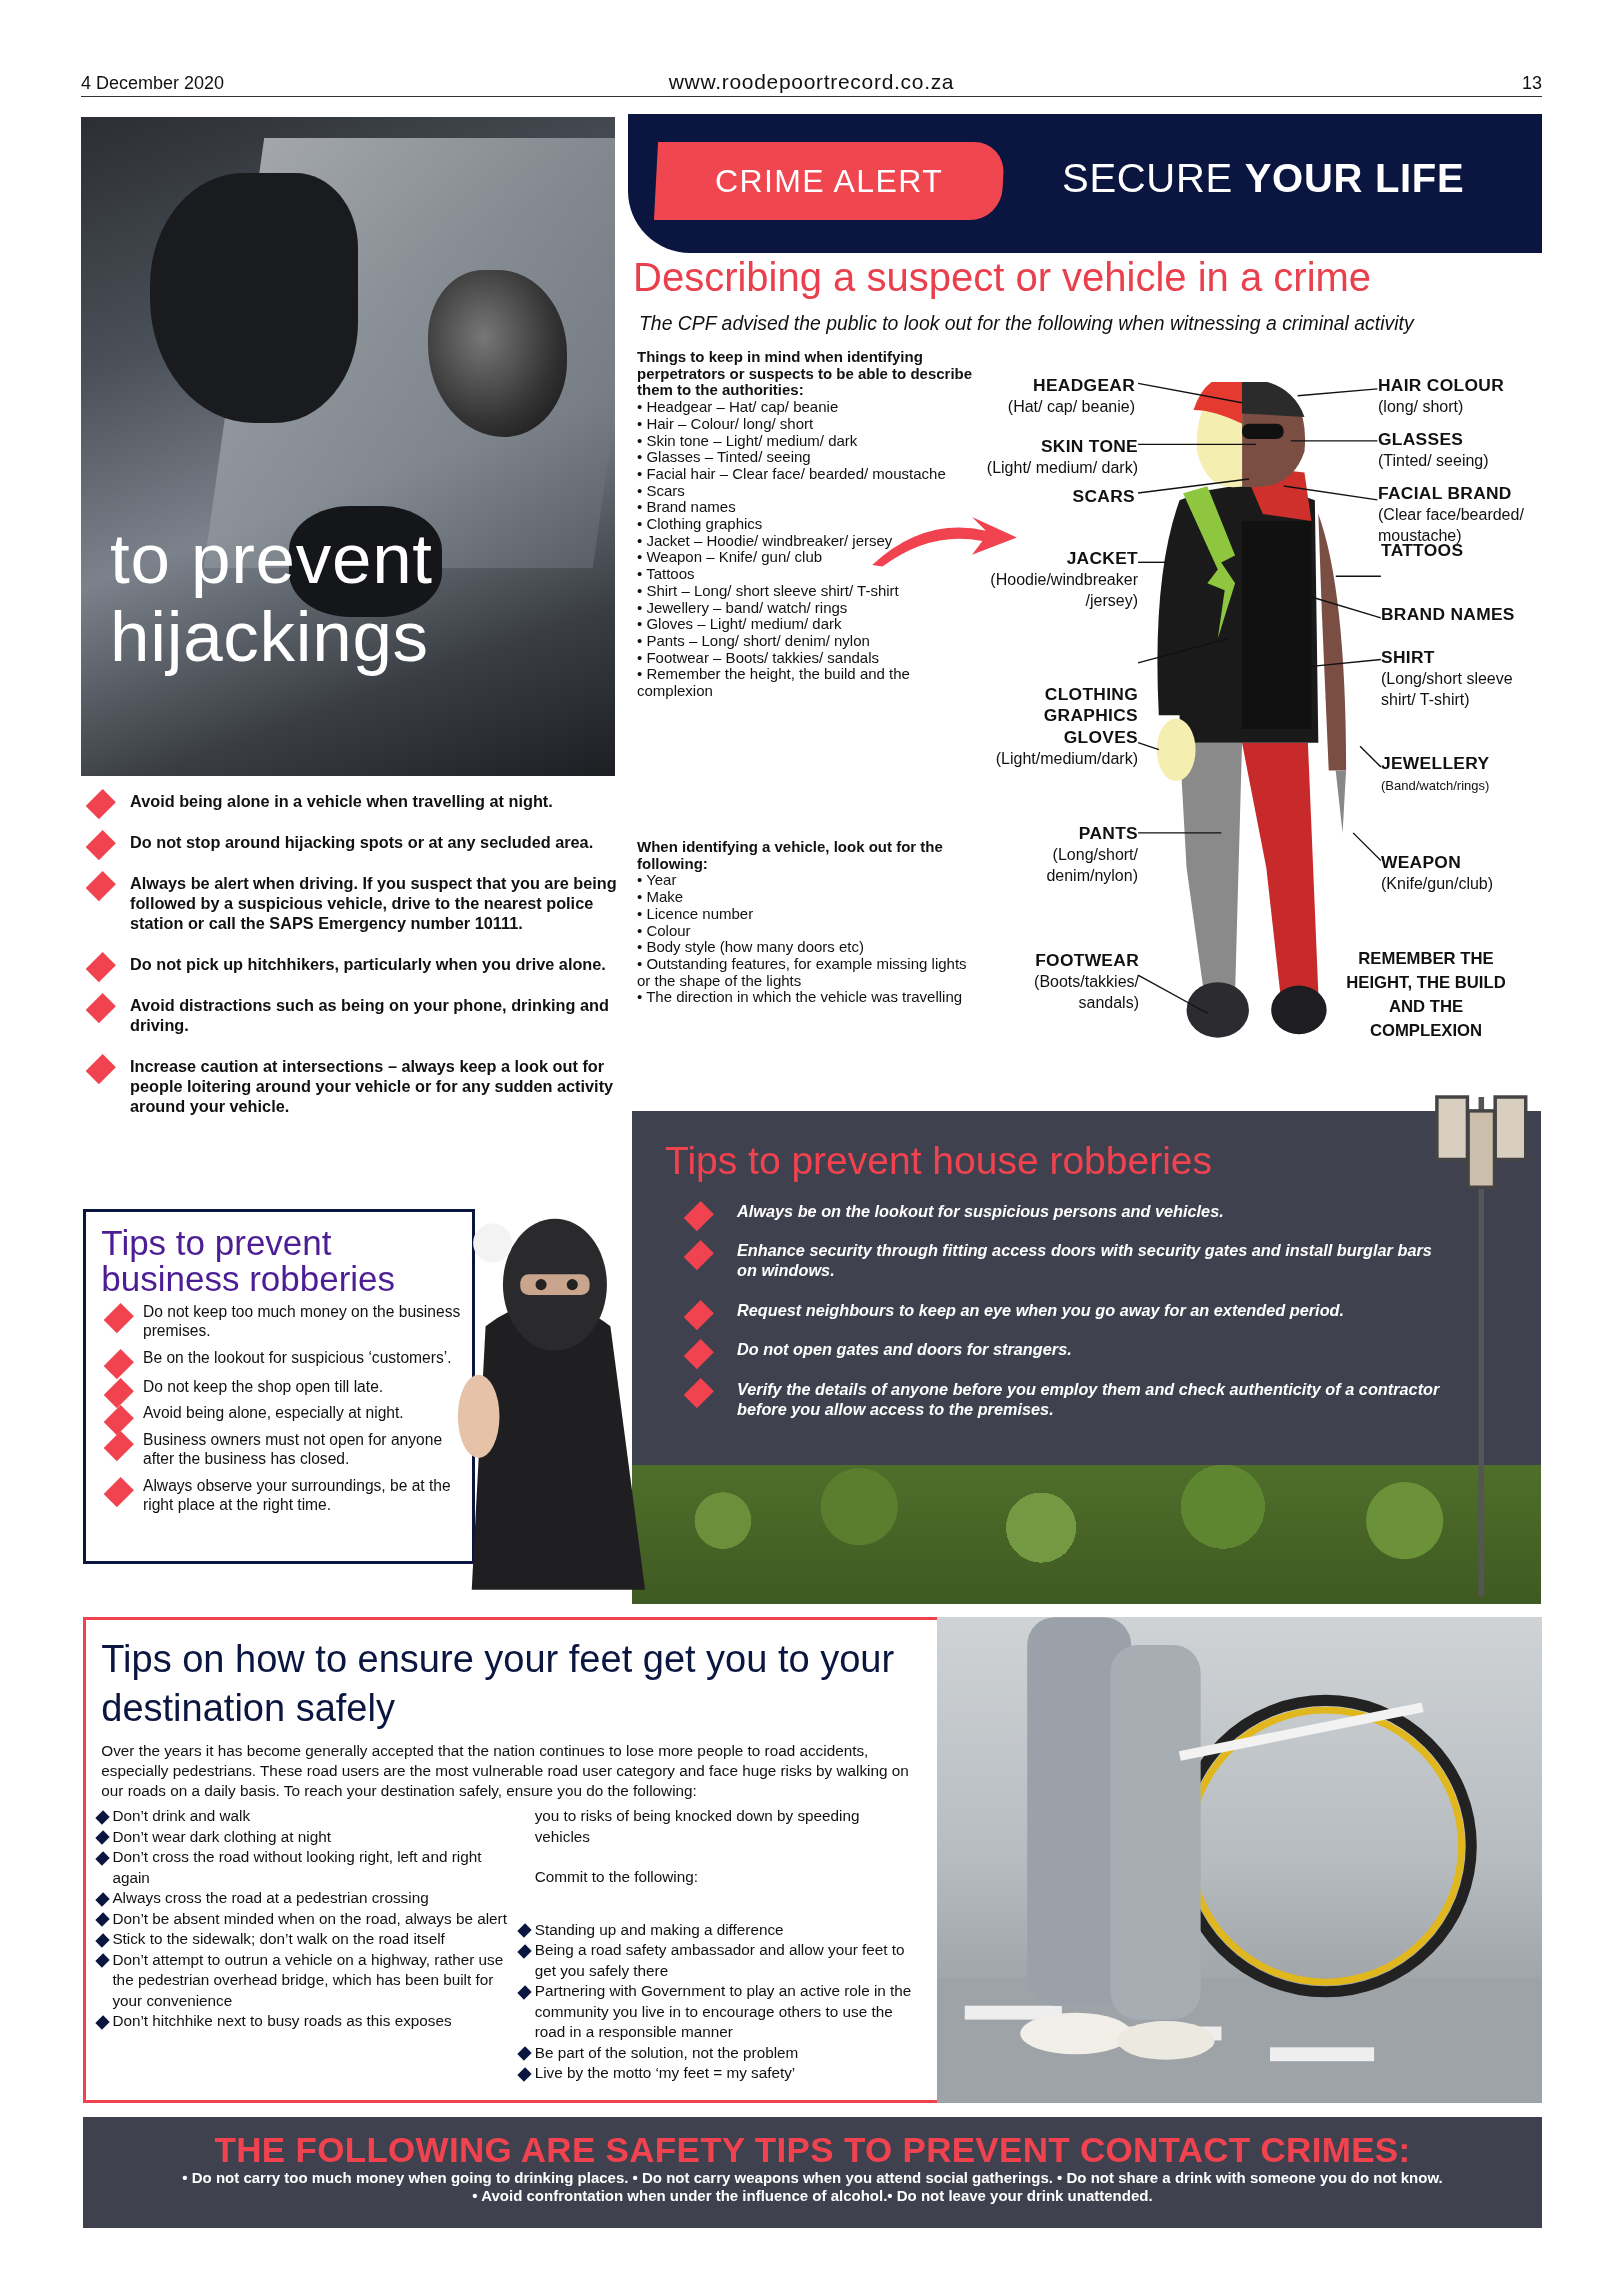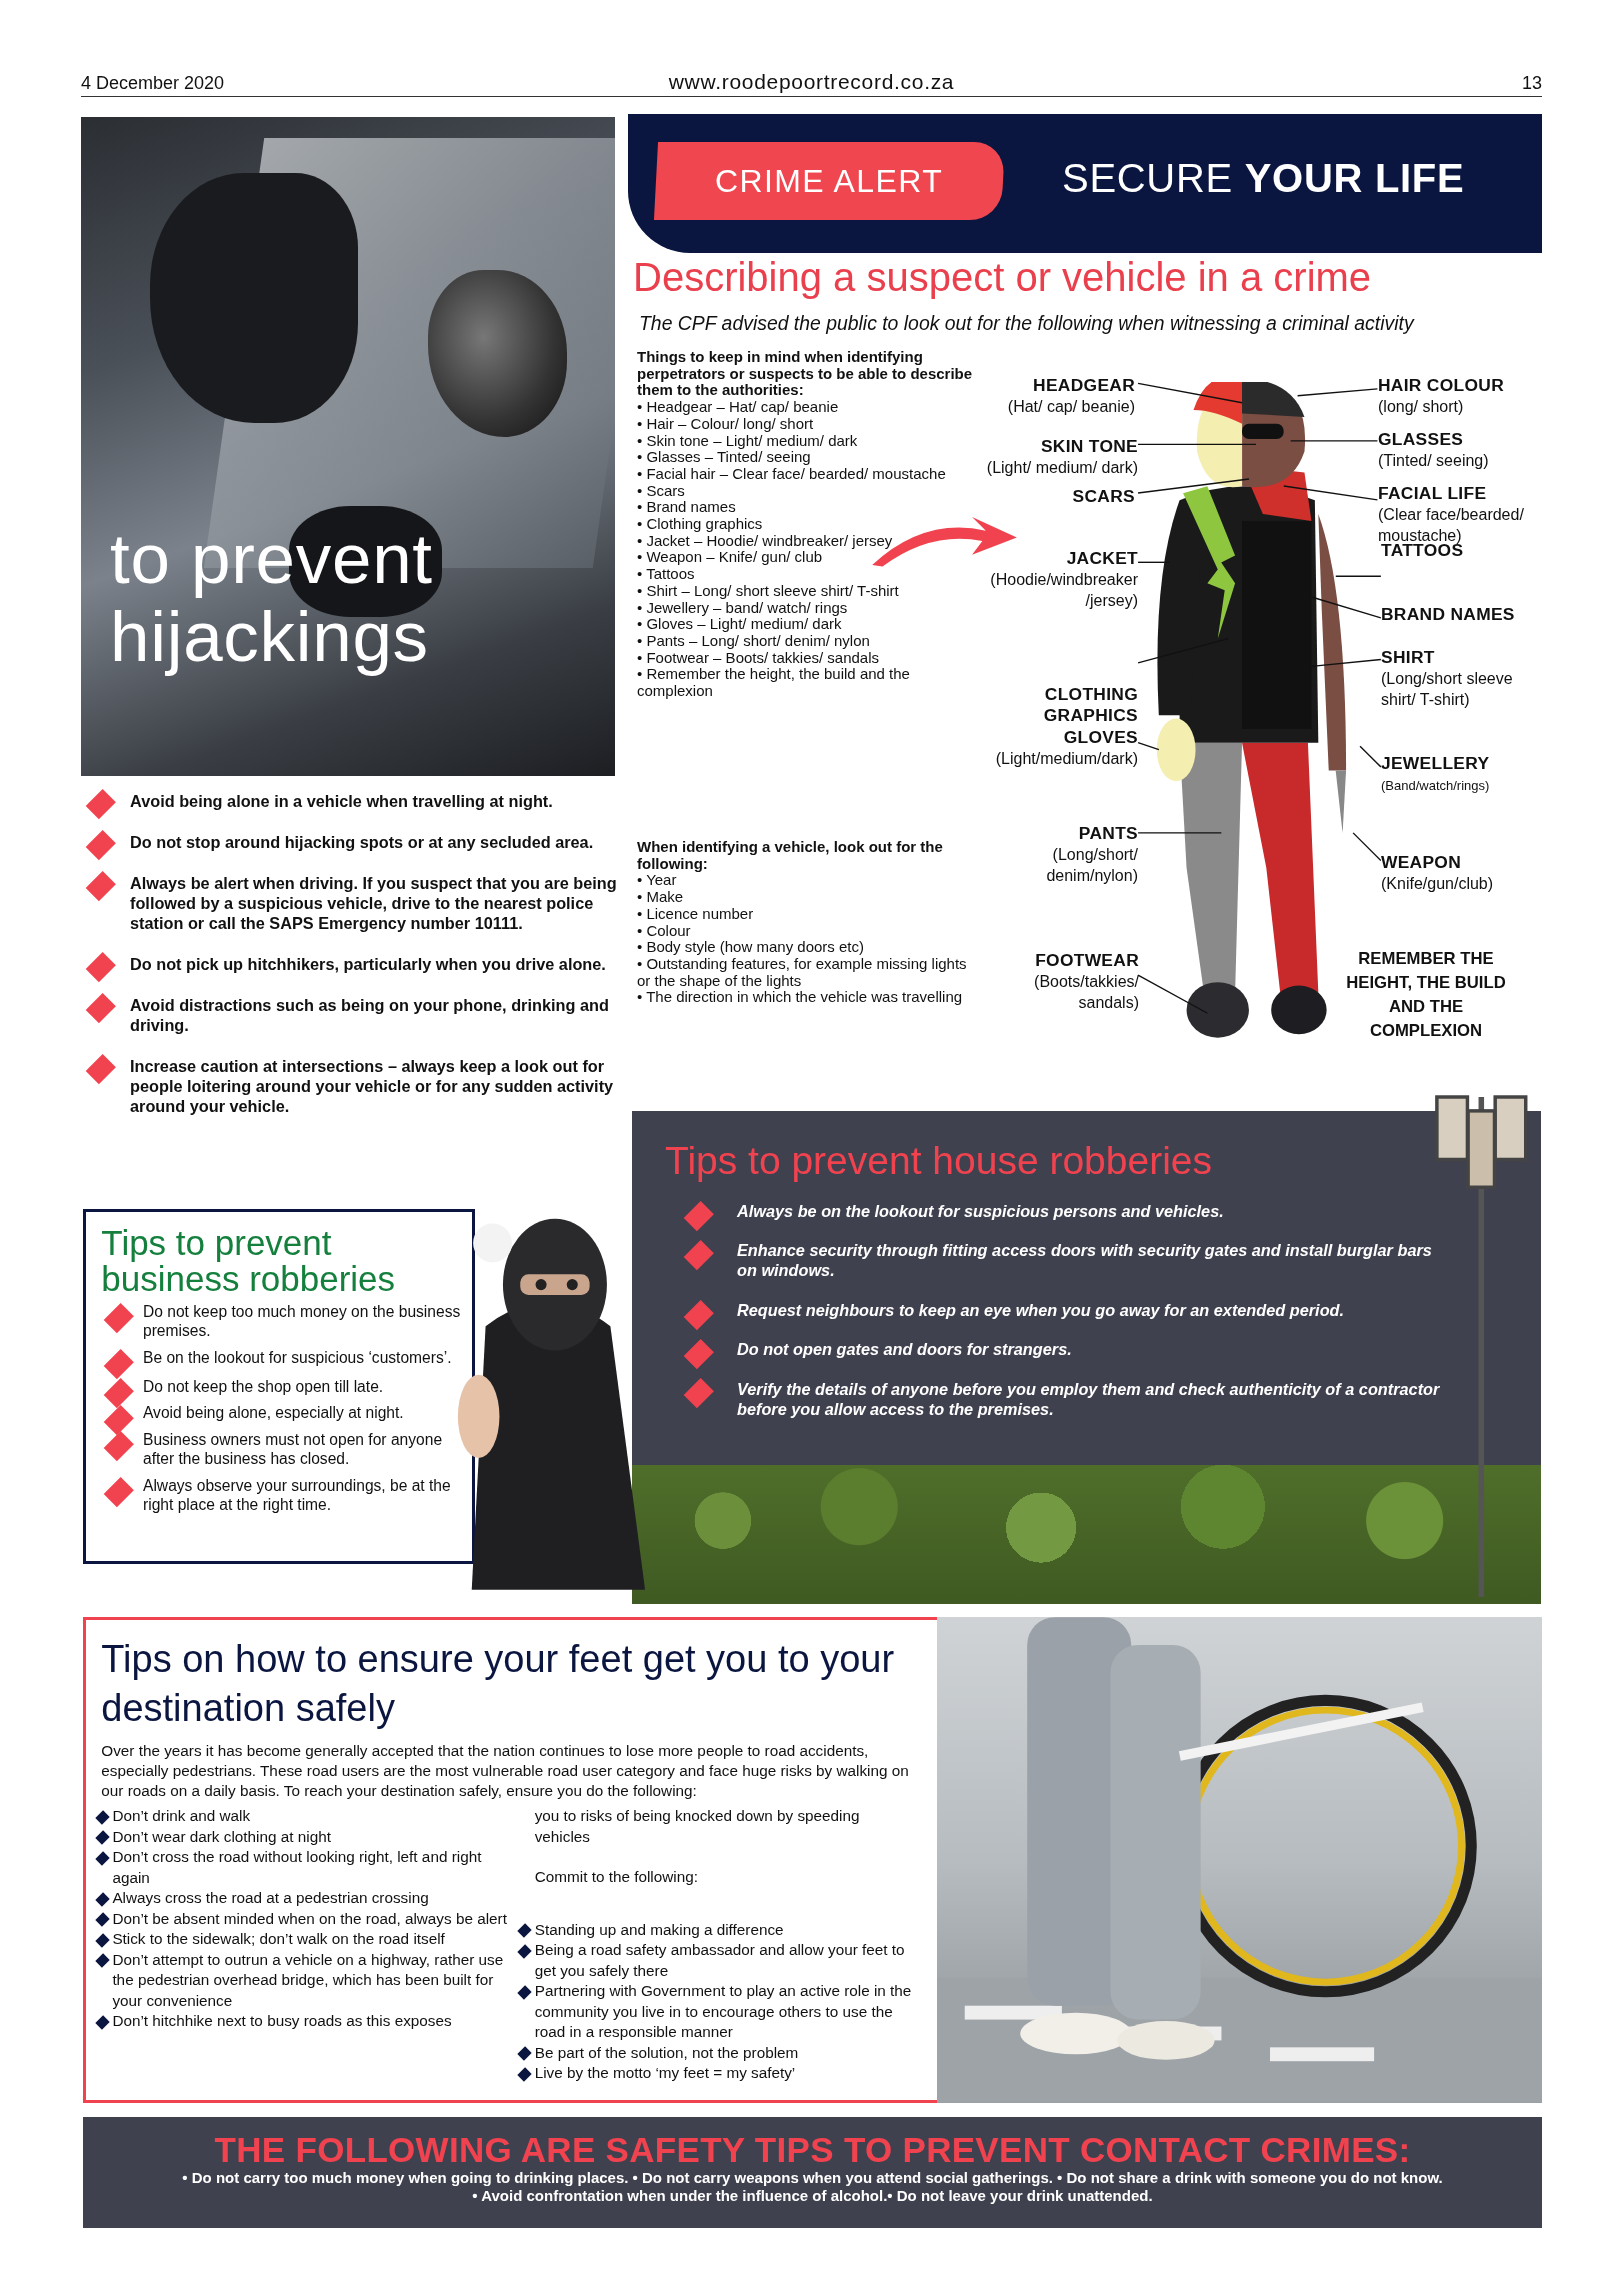"FACIAL LIFE" b { text: LIFE -> BRAND }
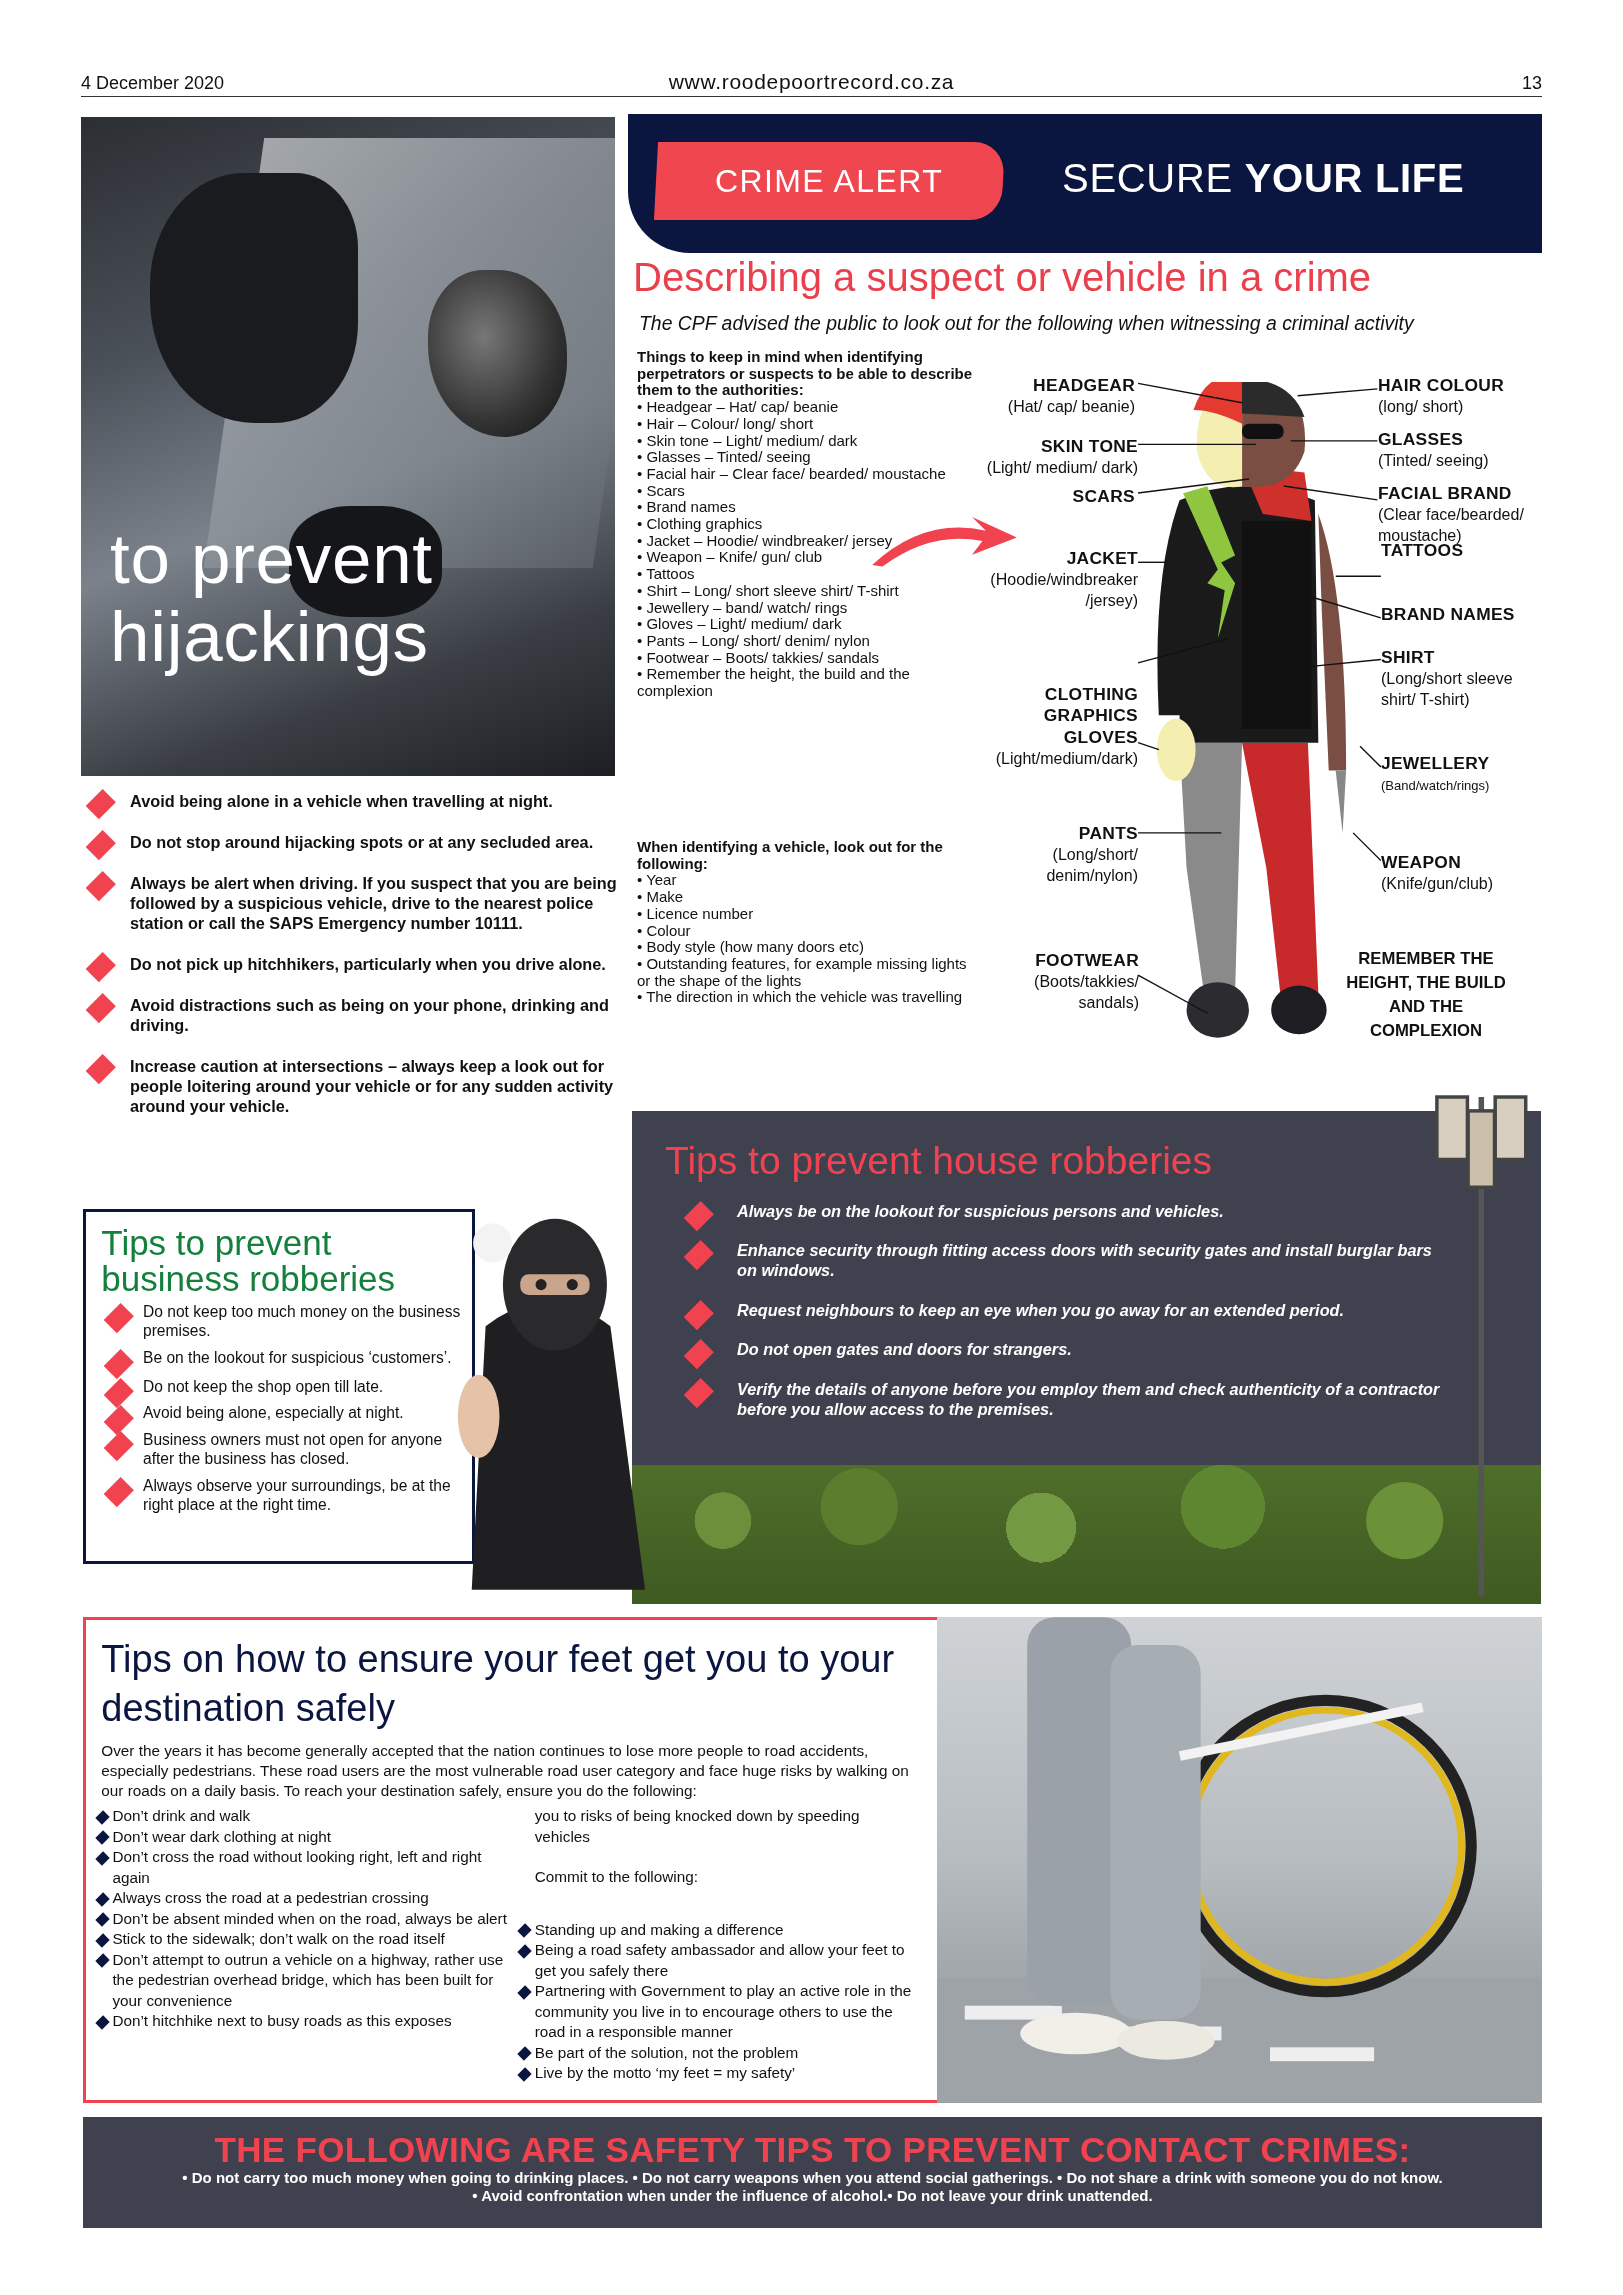"Tips to prevent business robberies" .biz-title { color: #15803d -> #4c1d95 }
